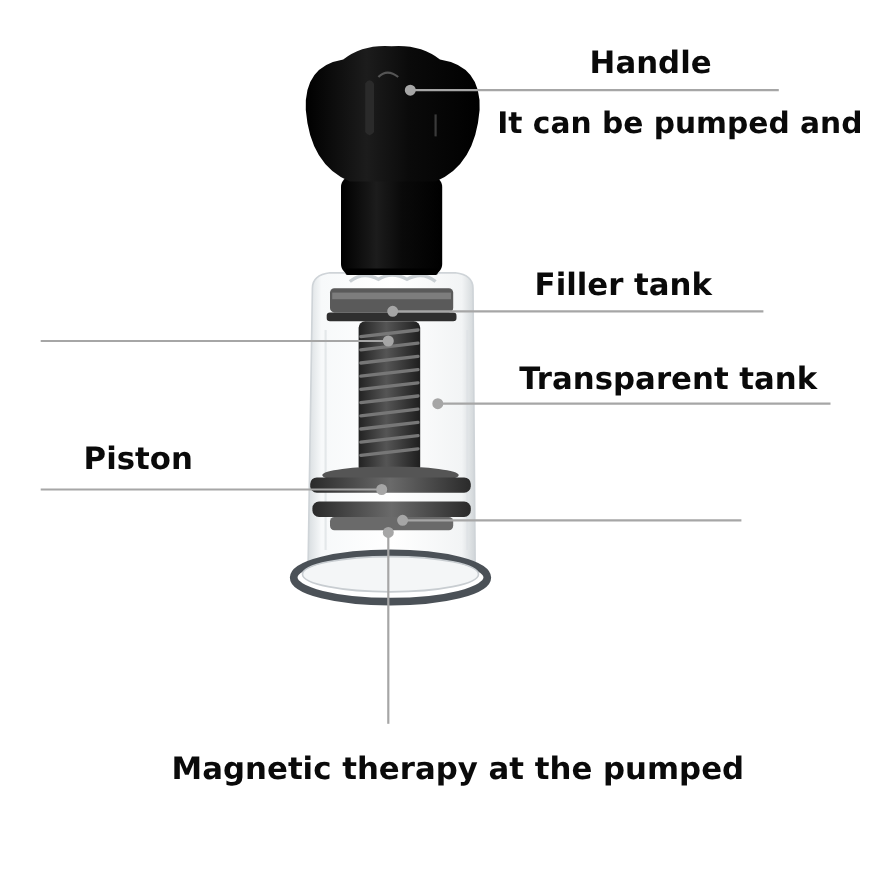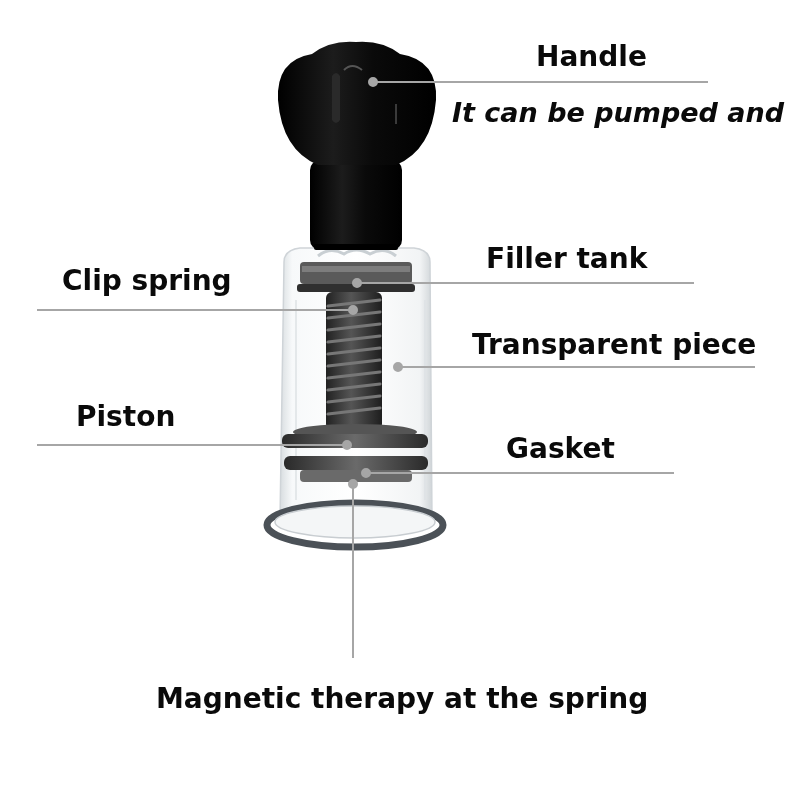"It can be pumped and" .note { font-style: italic -> none }
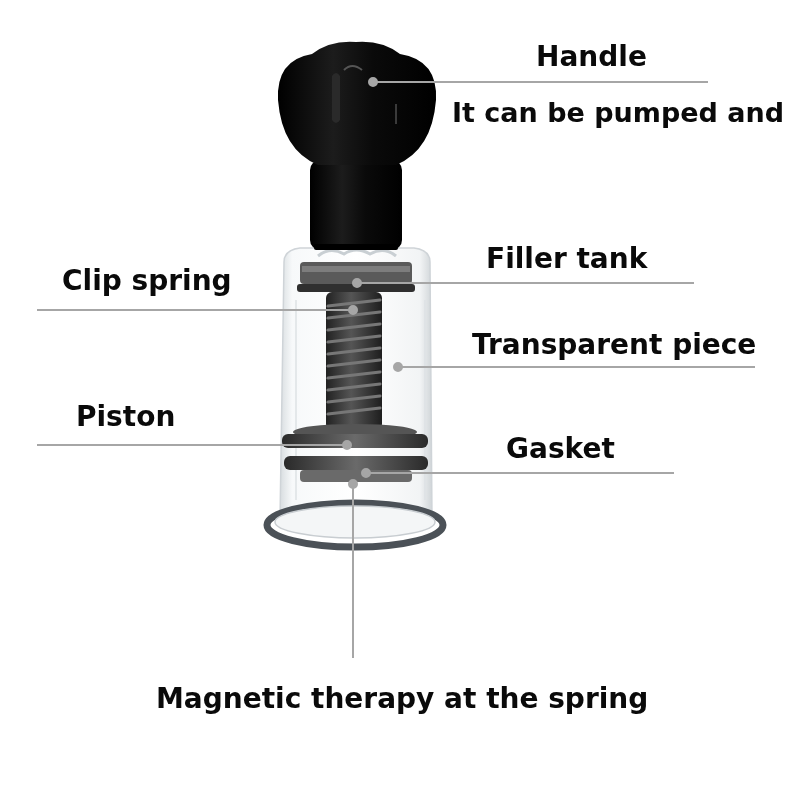"Clip spring" div.label { html: <div>Clip spring</div> -> none }
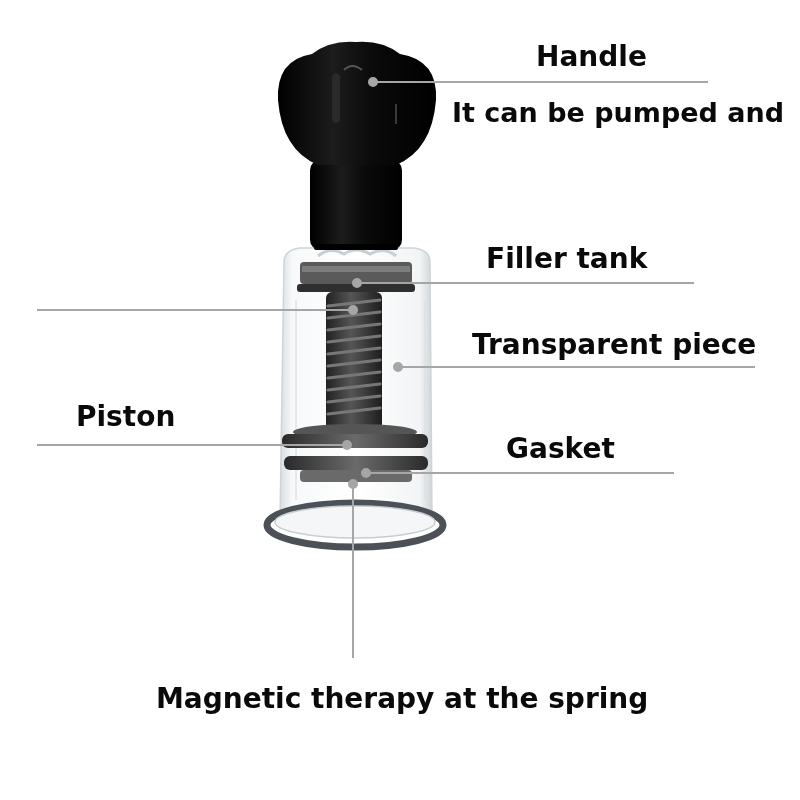"Transparent piece" div.label { text: piece -> tank }
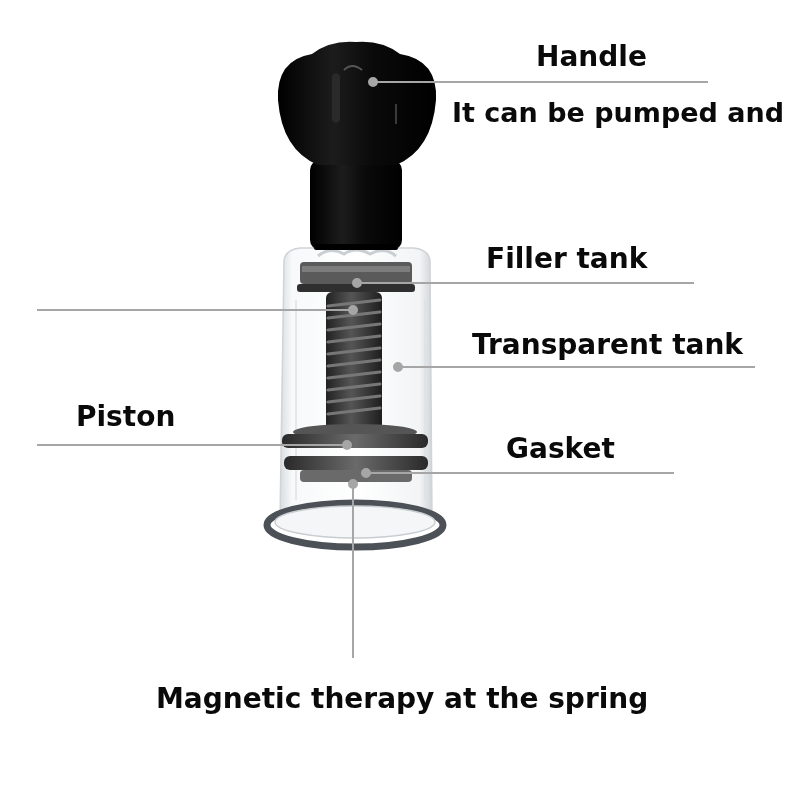"Gasket" div.label { html: <div>Gasket</div> -> none }
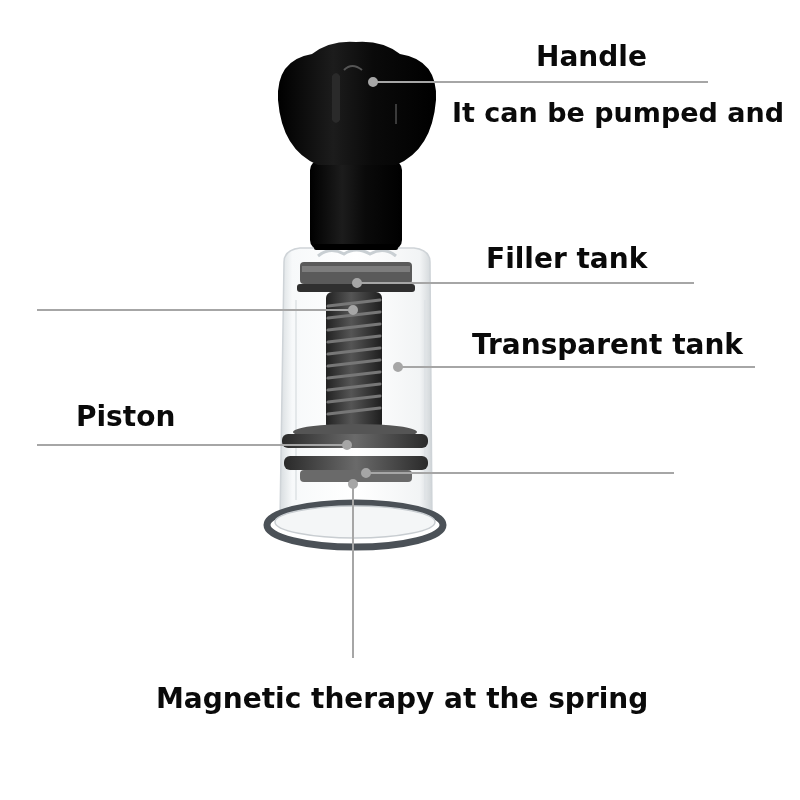"Magnetic therapy at the spring" div.label { text: spring -> pumped }
